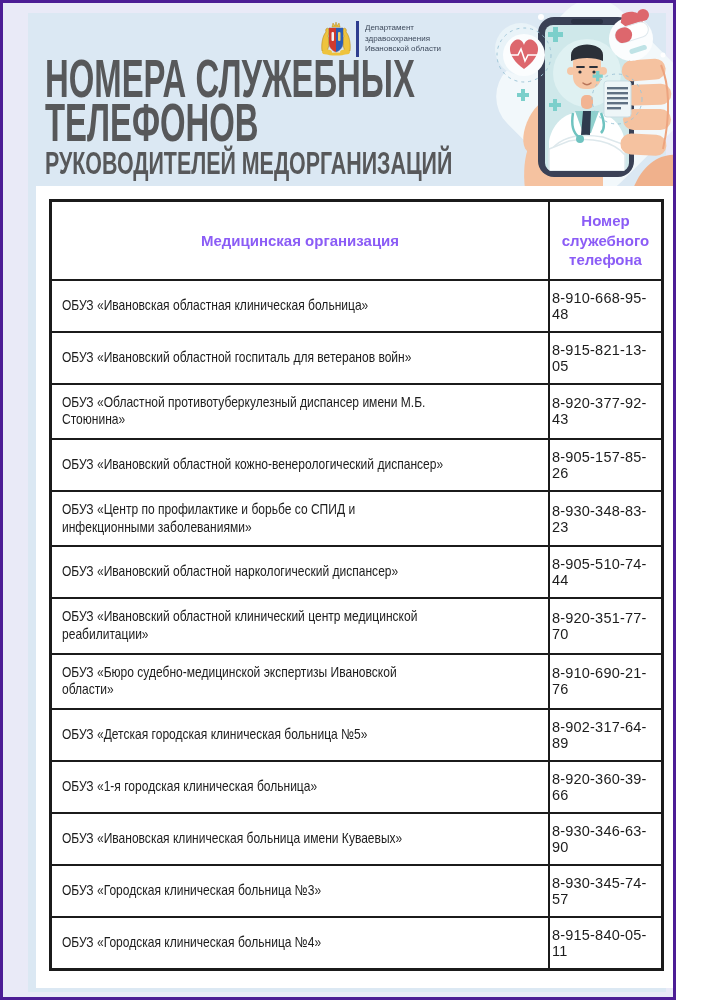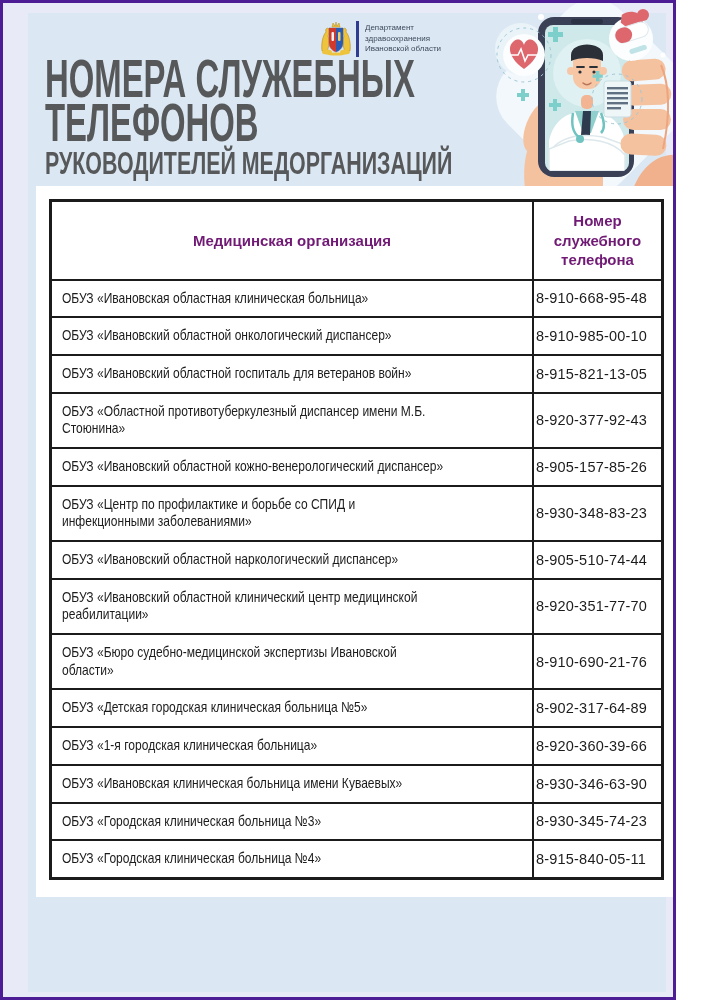"Номер" .th-inner { color: #701a75 -> #8b5cf6 }
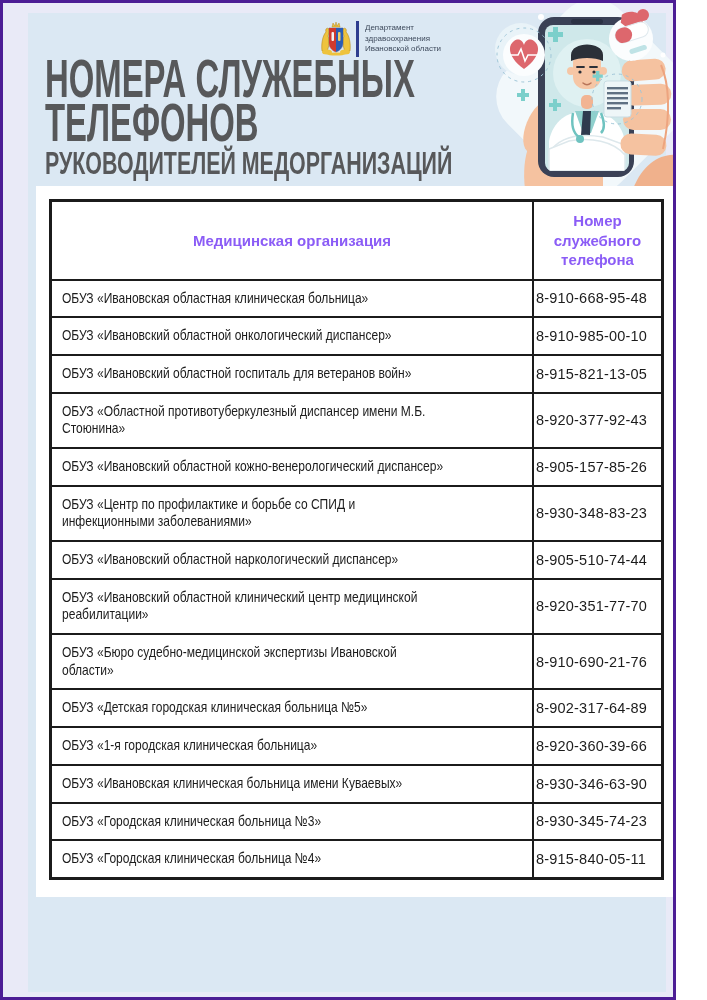"ОБУЗ «Ивановская областная клиническая" td.cell-org { padding: 9px 8px 9px 10px -> 9px 24px 9px 10px }
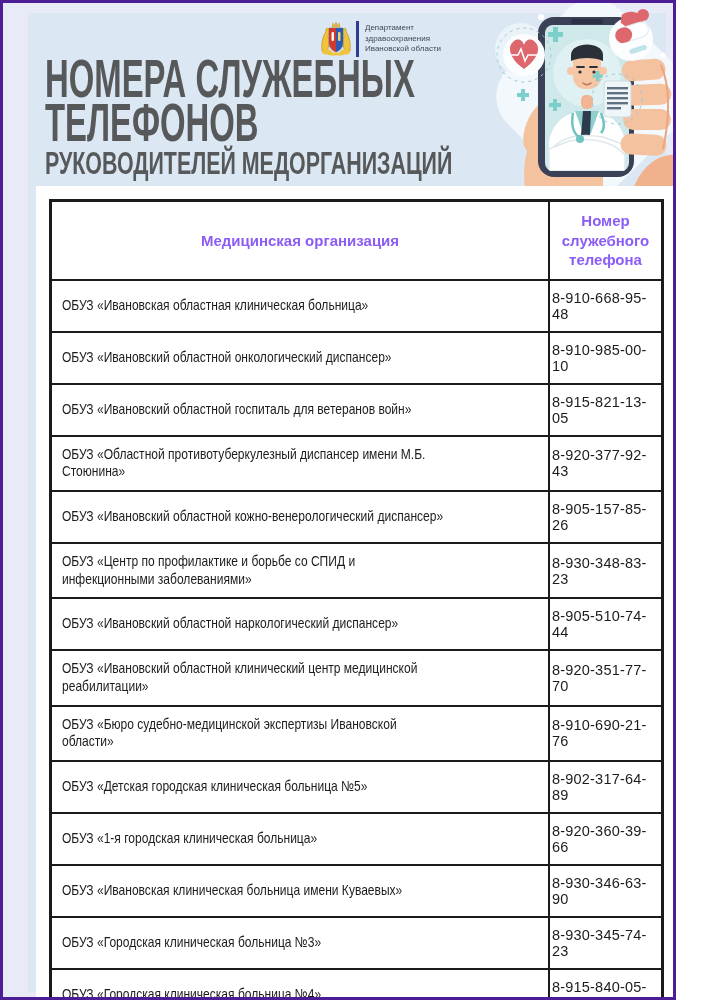"ОБУЗ «Ивановский областной онкологический" tr { html: <tr> <td> <div>ОБУЗ «Ивановский областной онкологический диспансер»</div> </td> <td>8-910-985-00-10</td> </tr> -> none }
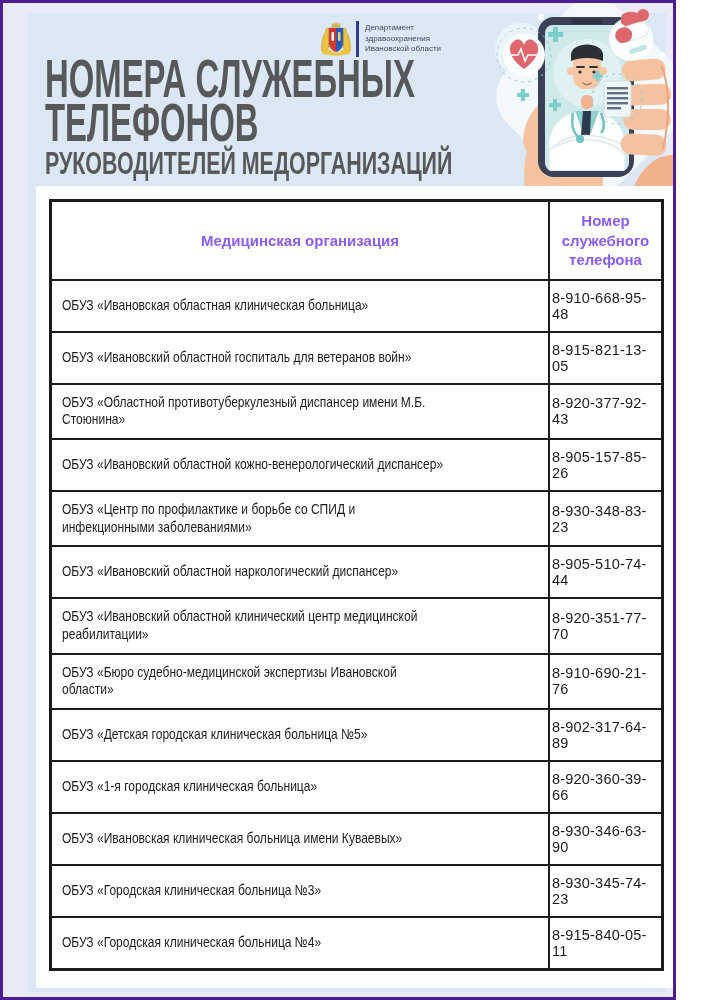"8-930-345-74-23" td.cell-phone { text: 8-930-345-74-23 -> 8-930-345-74-57 }
